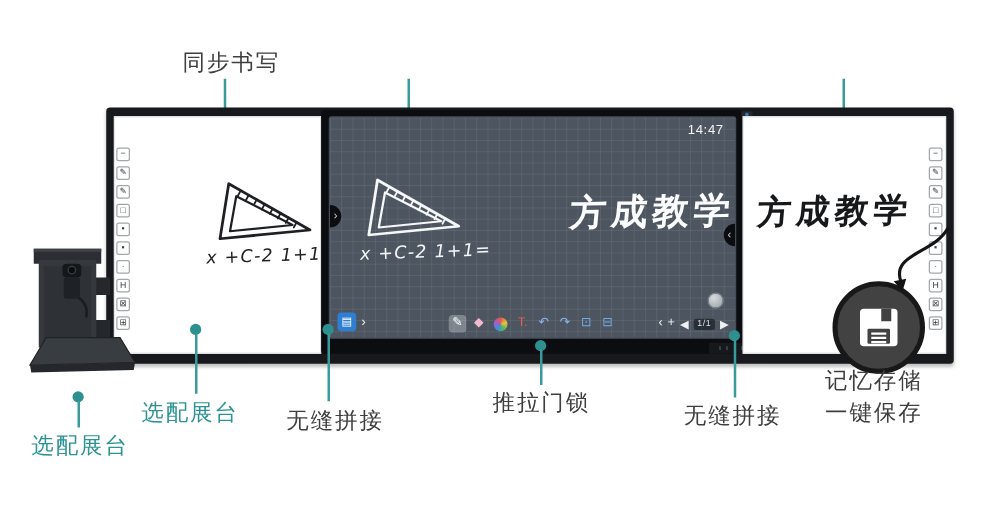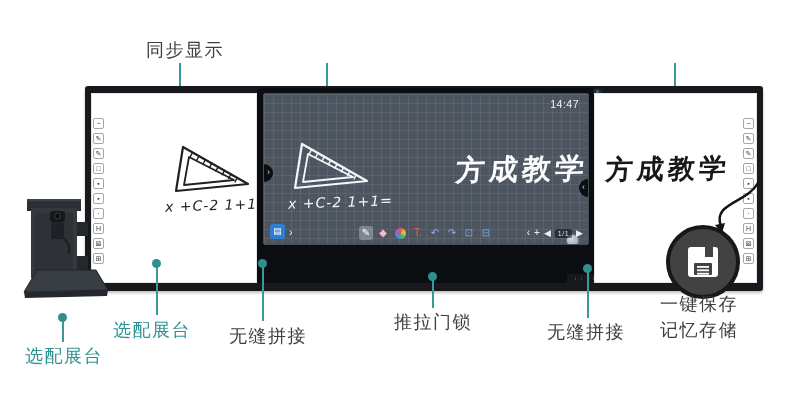"同步显示" div.co-label { text: 显示 -> 书写 }
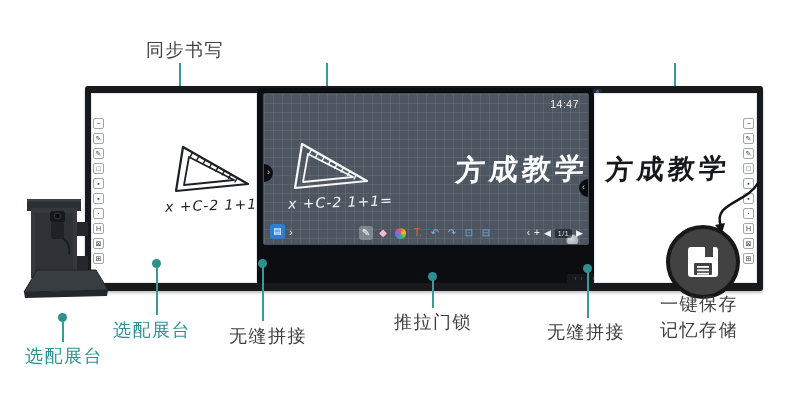"14:47" .screen { height: 152px -> 178px }
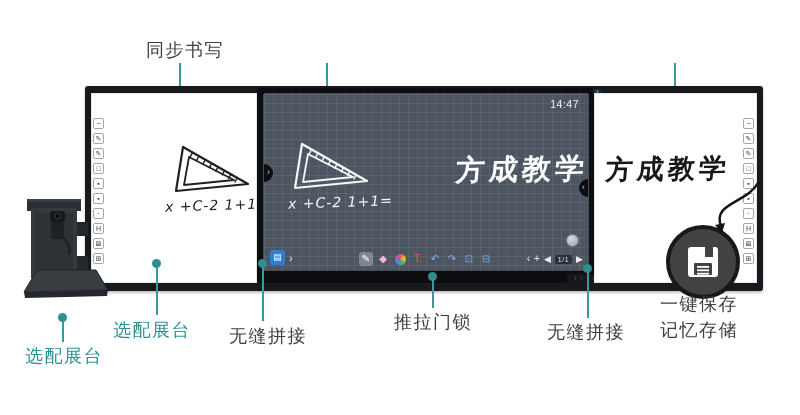"一键保存" div { order: before "记忆存储" -> after "记忆存储" }
